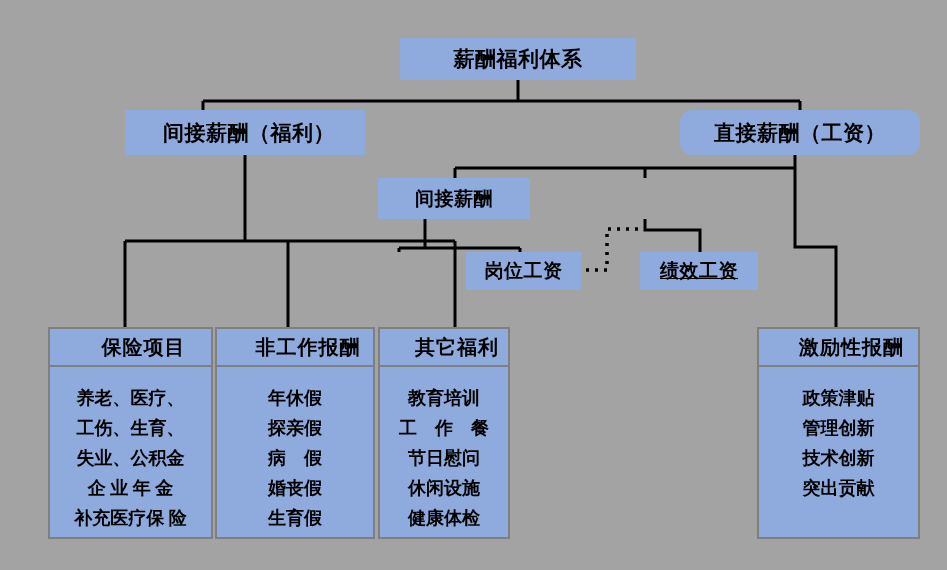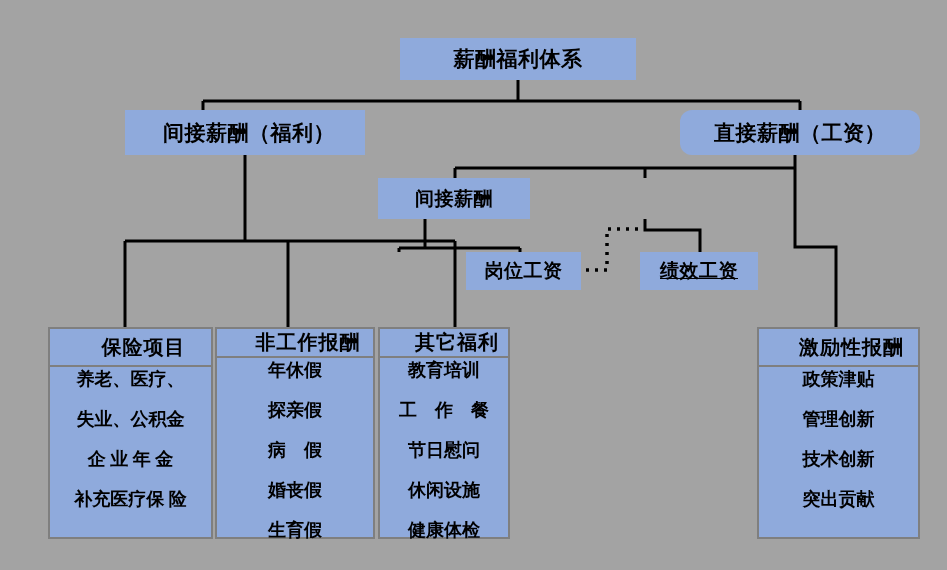"养老、医疗、" .panel-body { gap: 16px -> 6px; padding-top: 1px -> 20px }
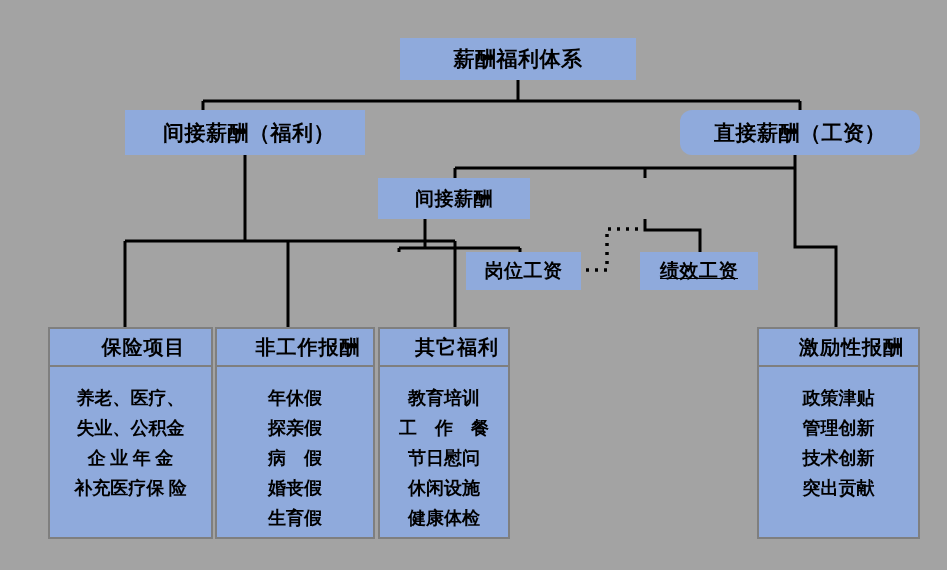"工伤、生育、" div.panel-line { html: none -> <div>工伤、生育、</div> }
